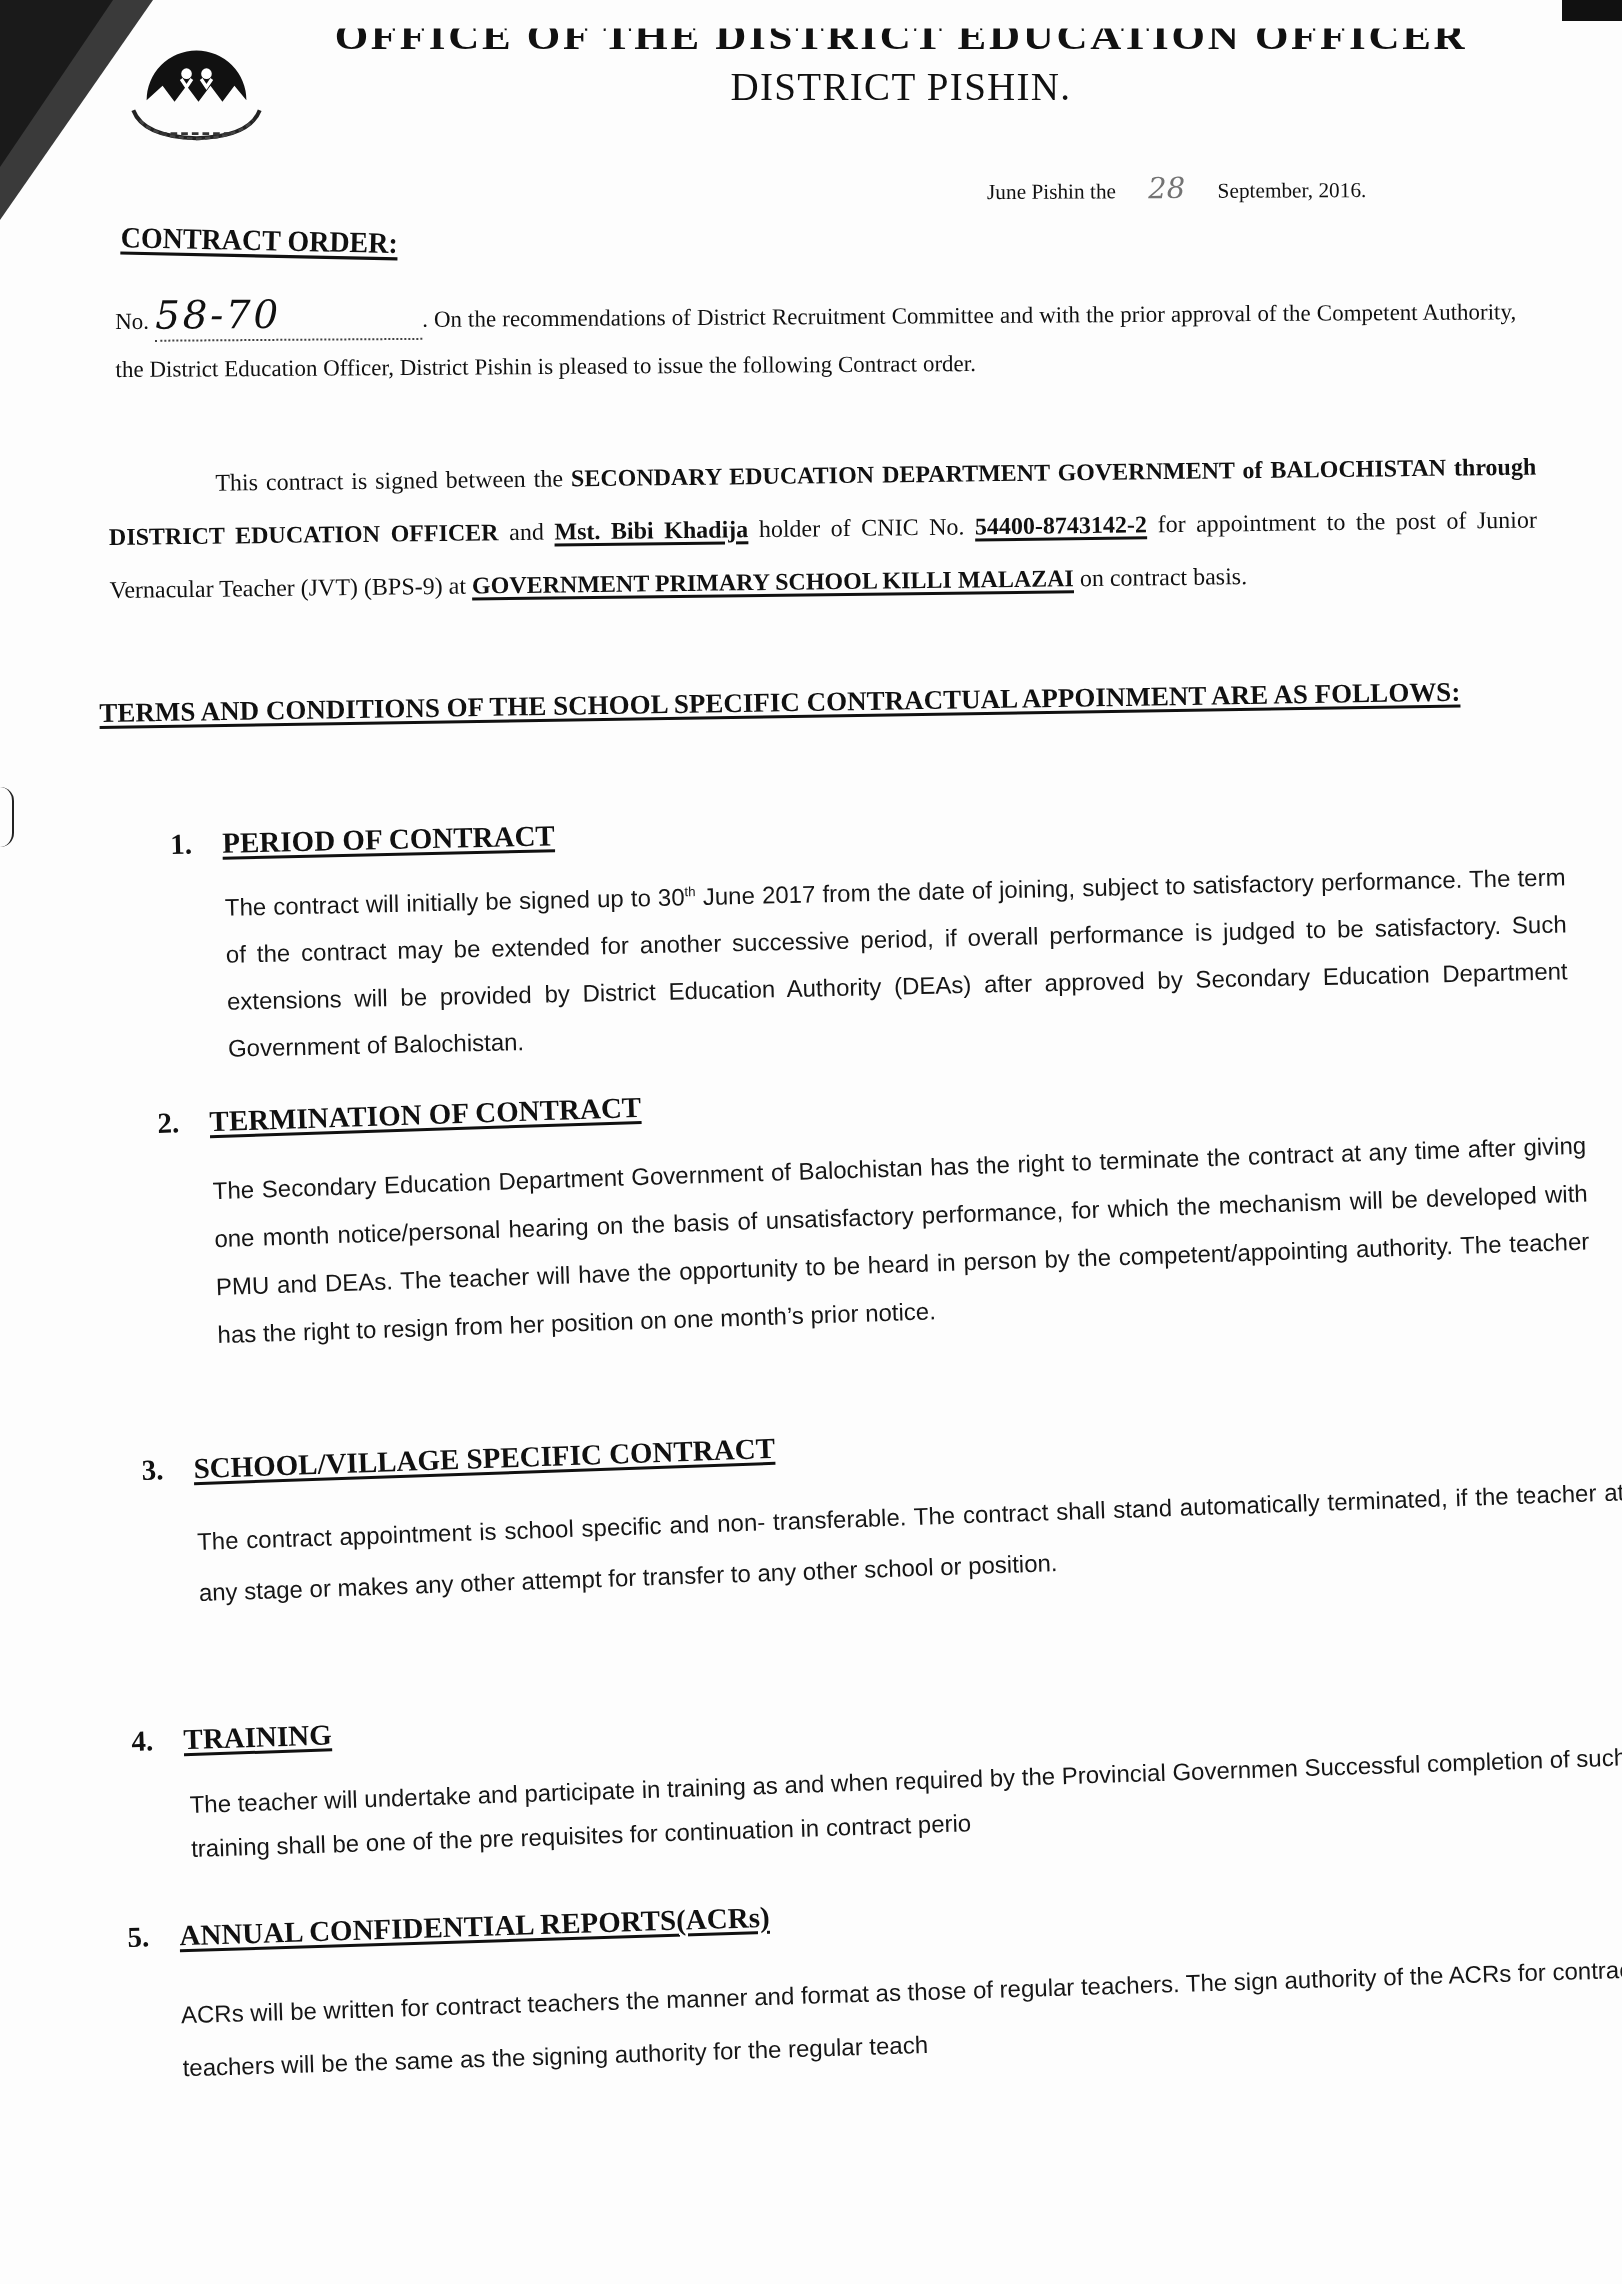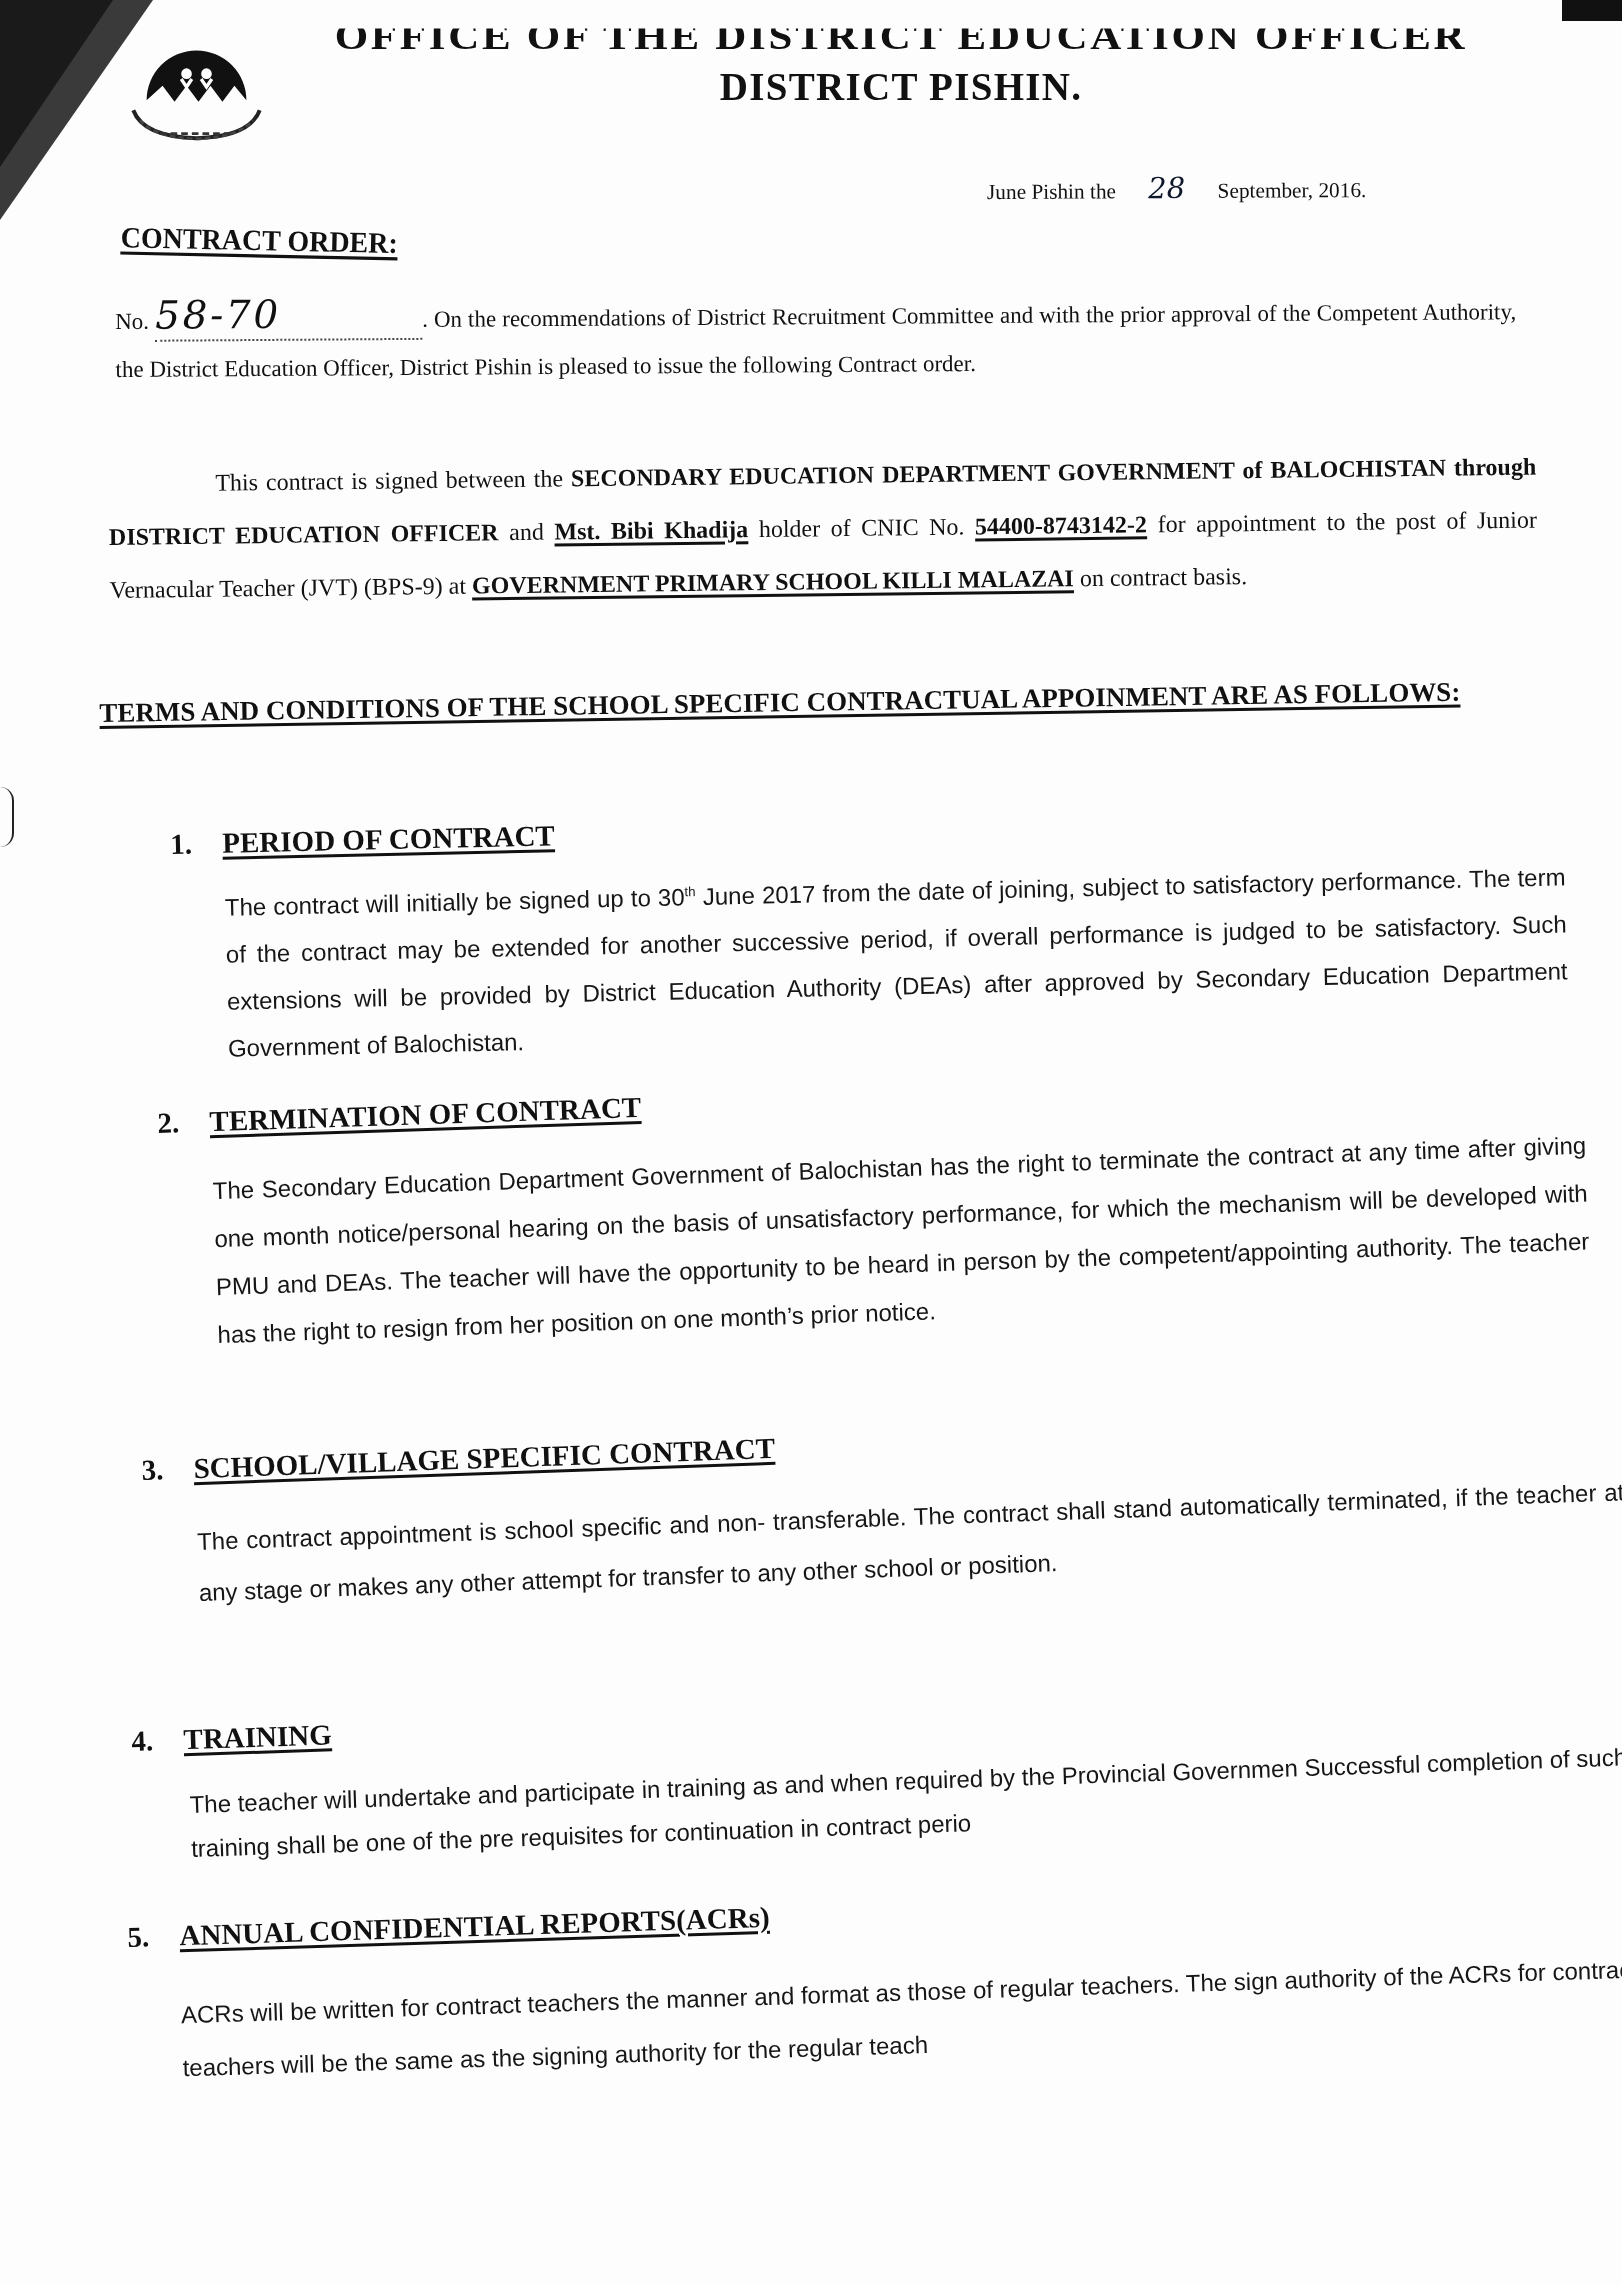"DISTRICT PISHIN." .hdr2 { font-weight: bold -> normal }
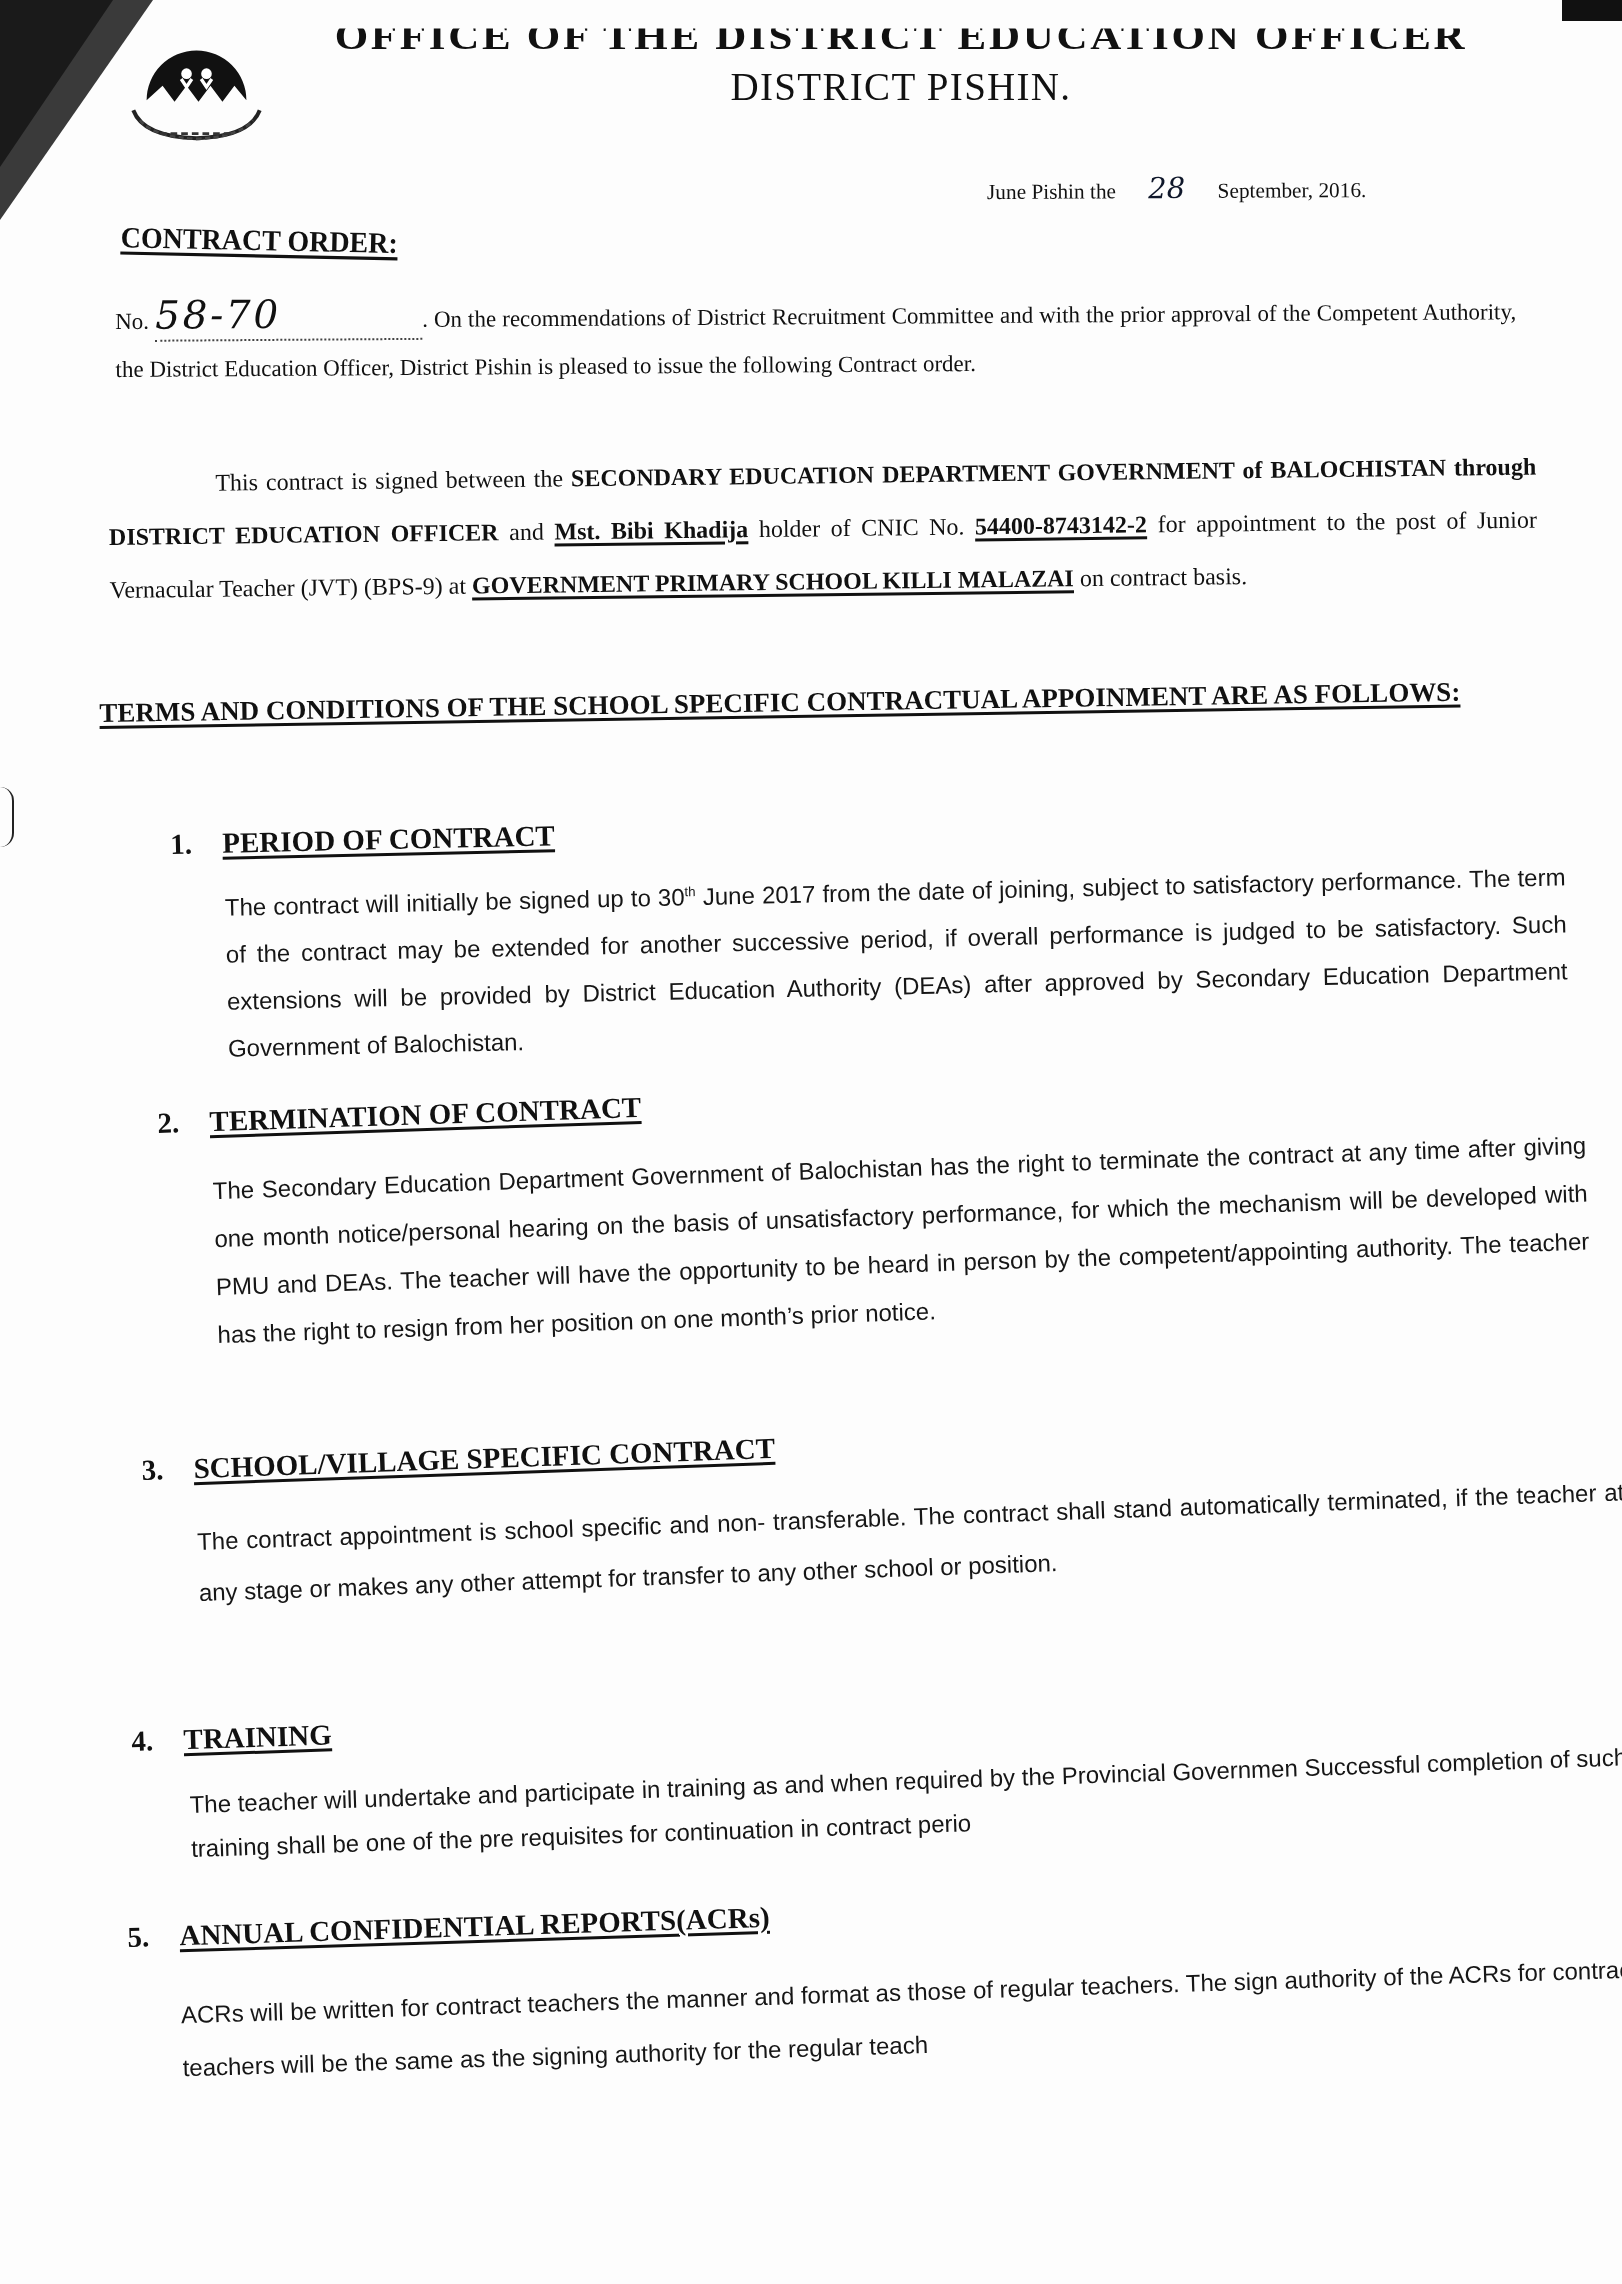"28" .dated .hand { color: #0f172a -> #737373 }
